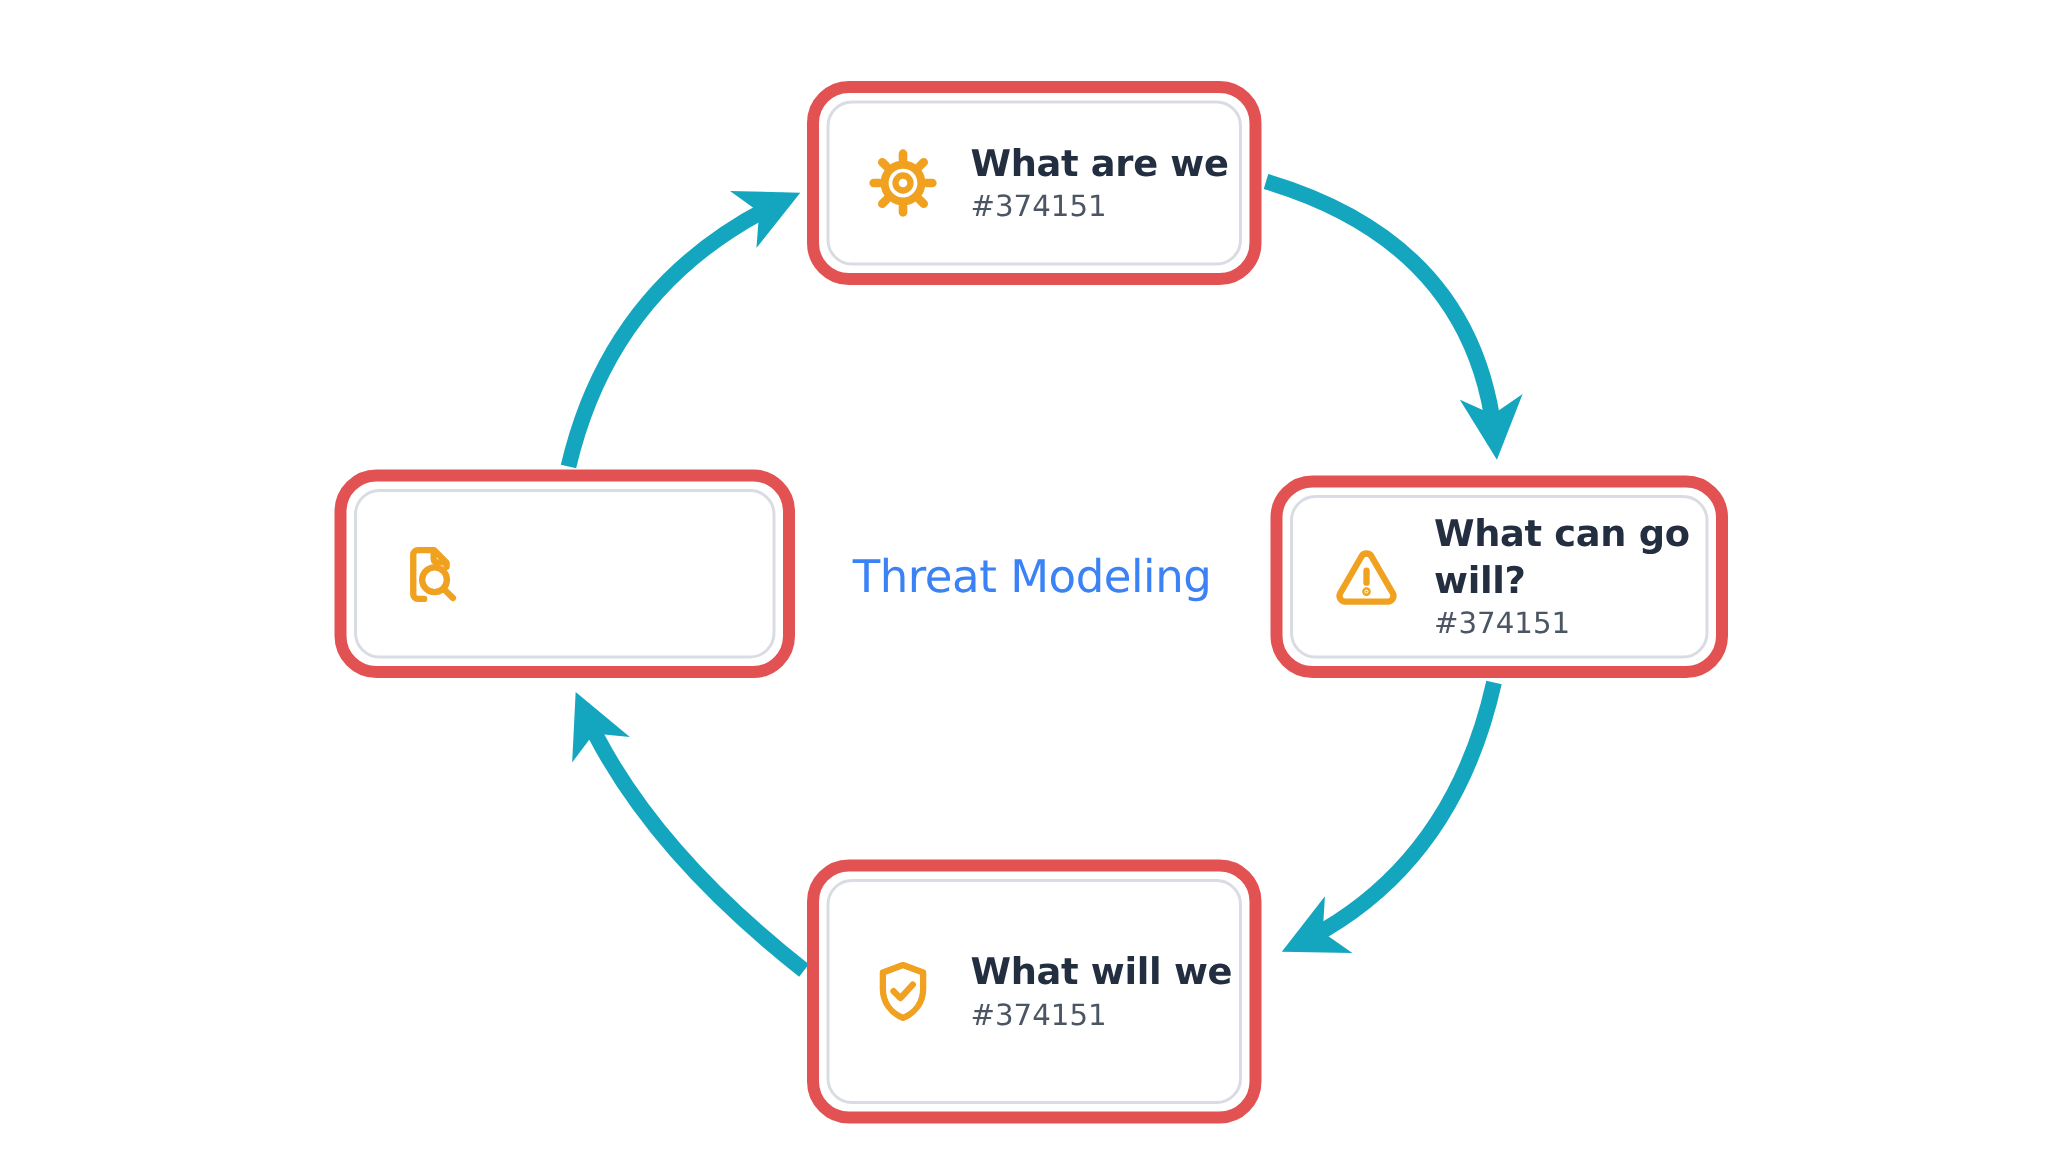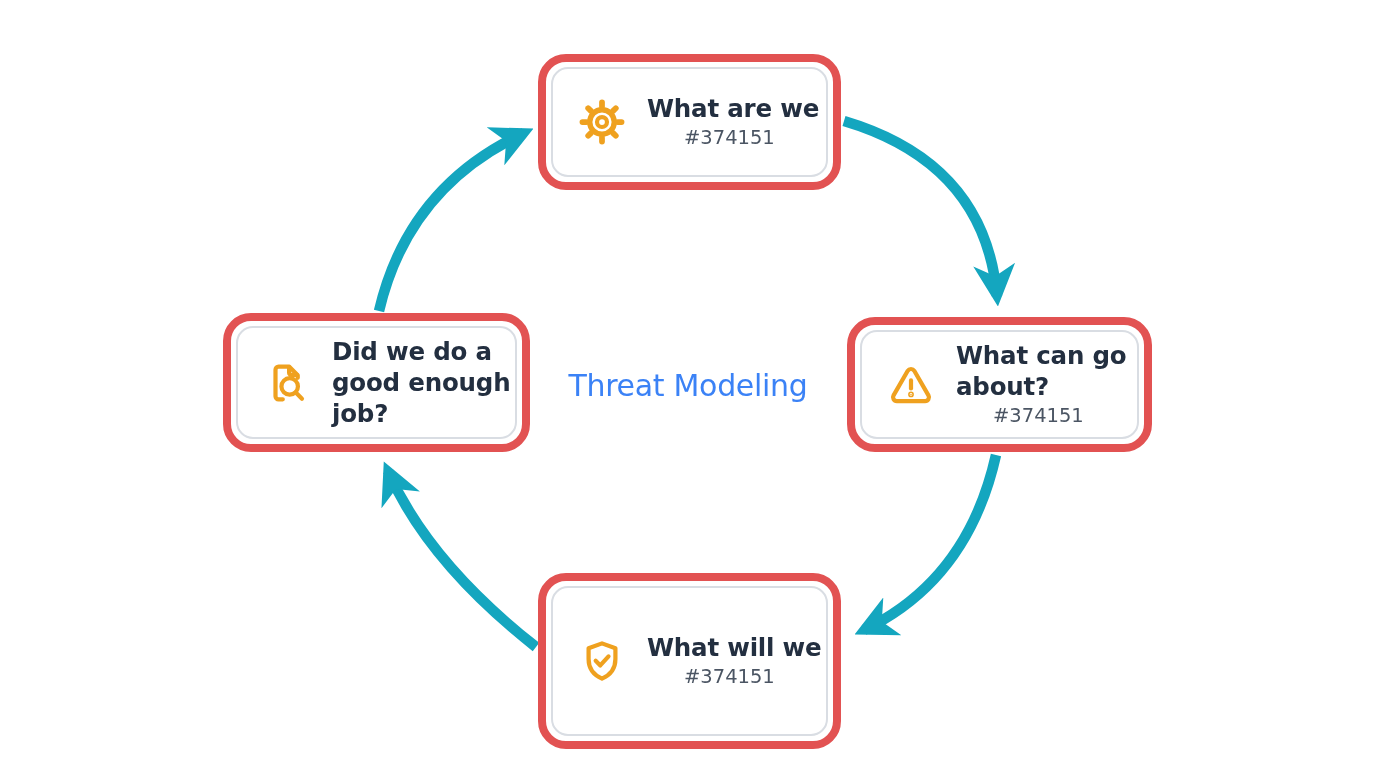"#374151" .code { margin-left: 37px -> none }
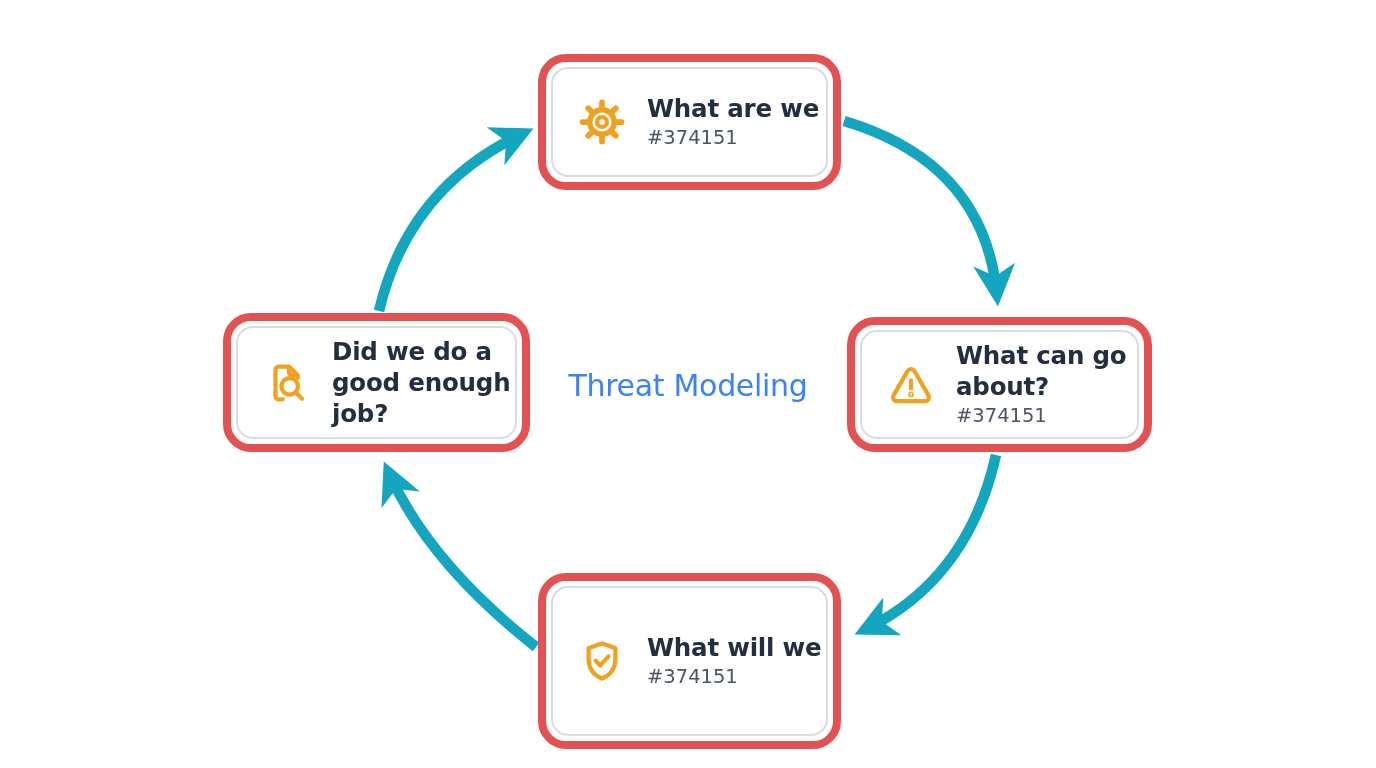"Did we do a" div.texts { html: <div> <div>Did we do a</div> <div>good enough</div> <div>job?</div> </div> -> none }
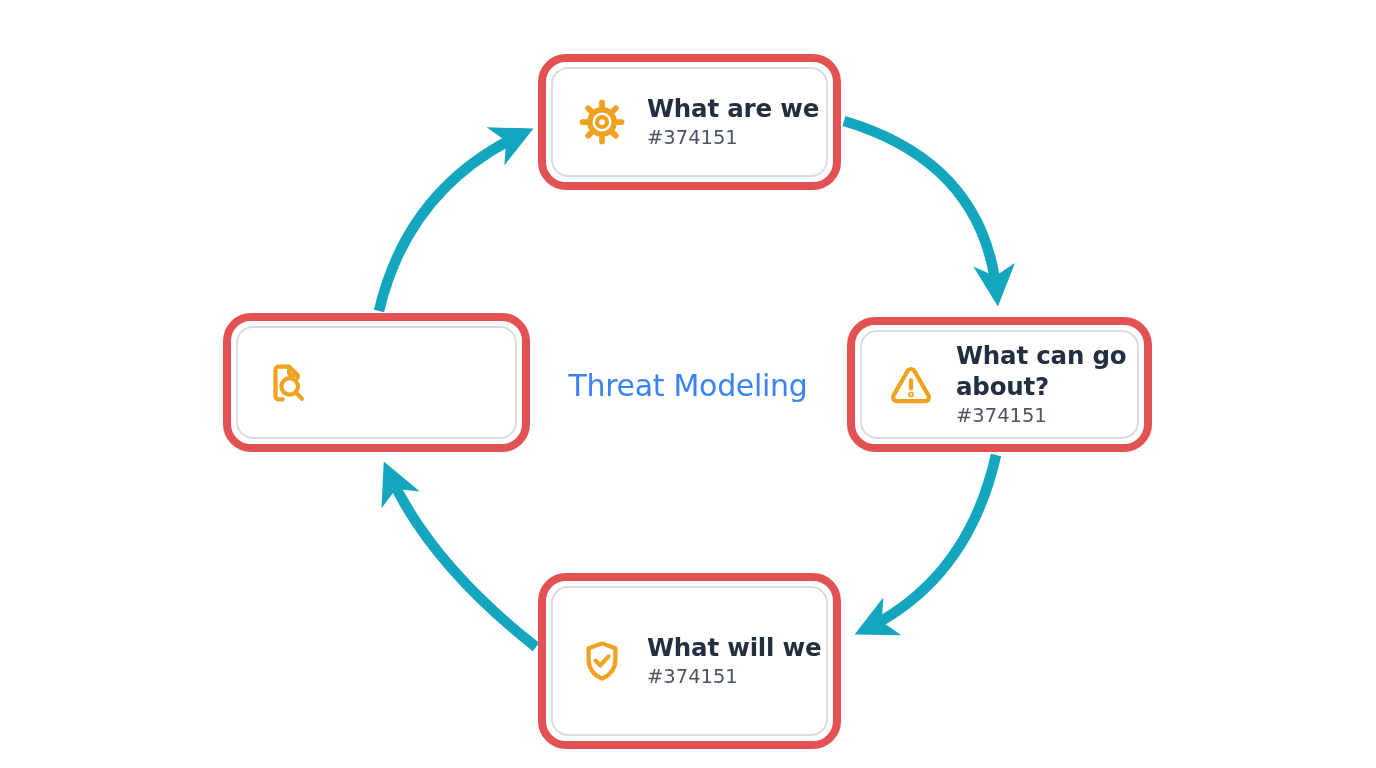"about?" div.qline { text: about -> will }
